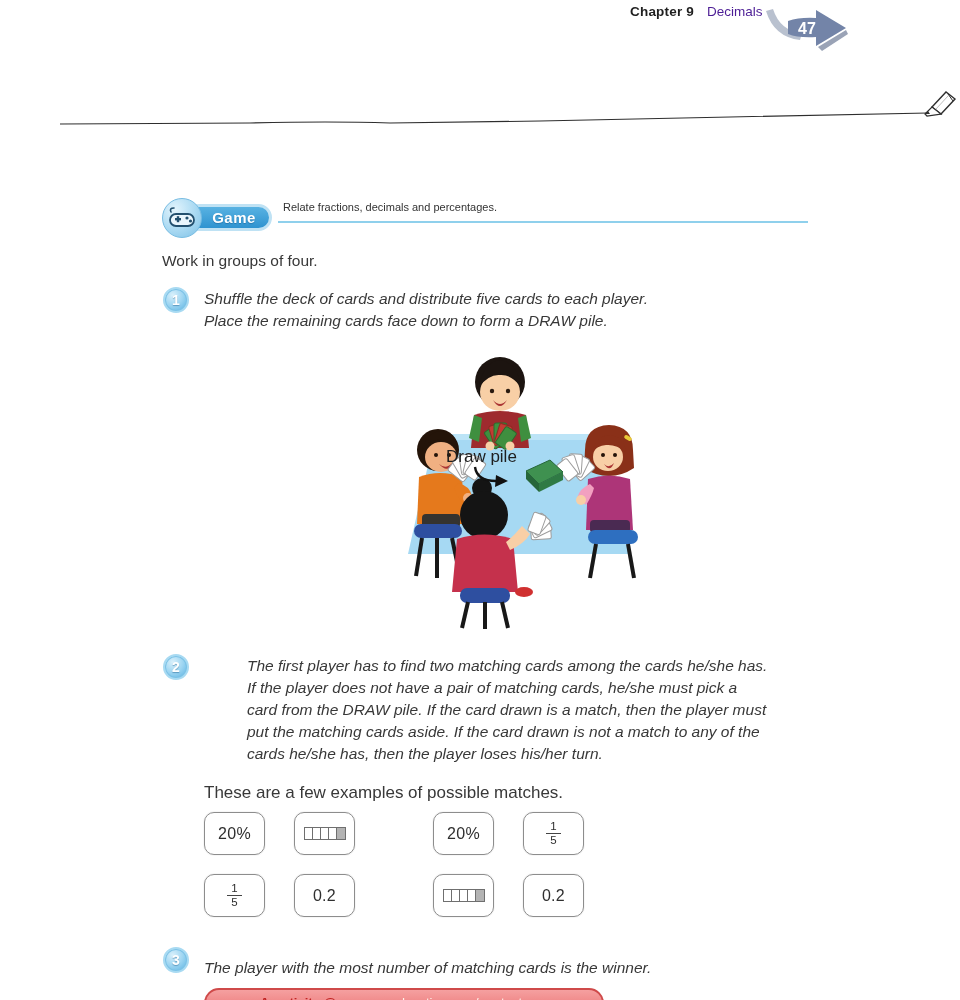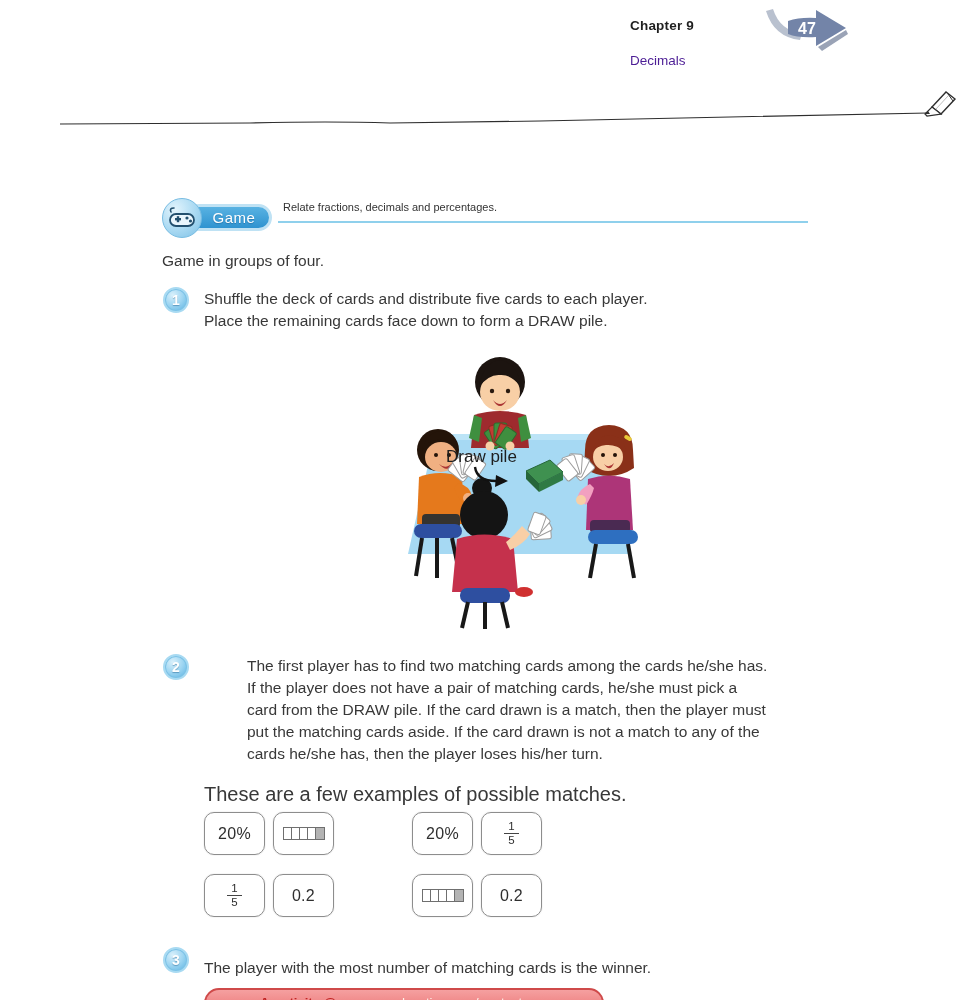"Chapter 9" .hdr { flex-direction: column -> none; gap: 20px -> 13px; top: 18px -> 4px }
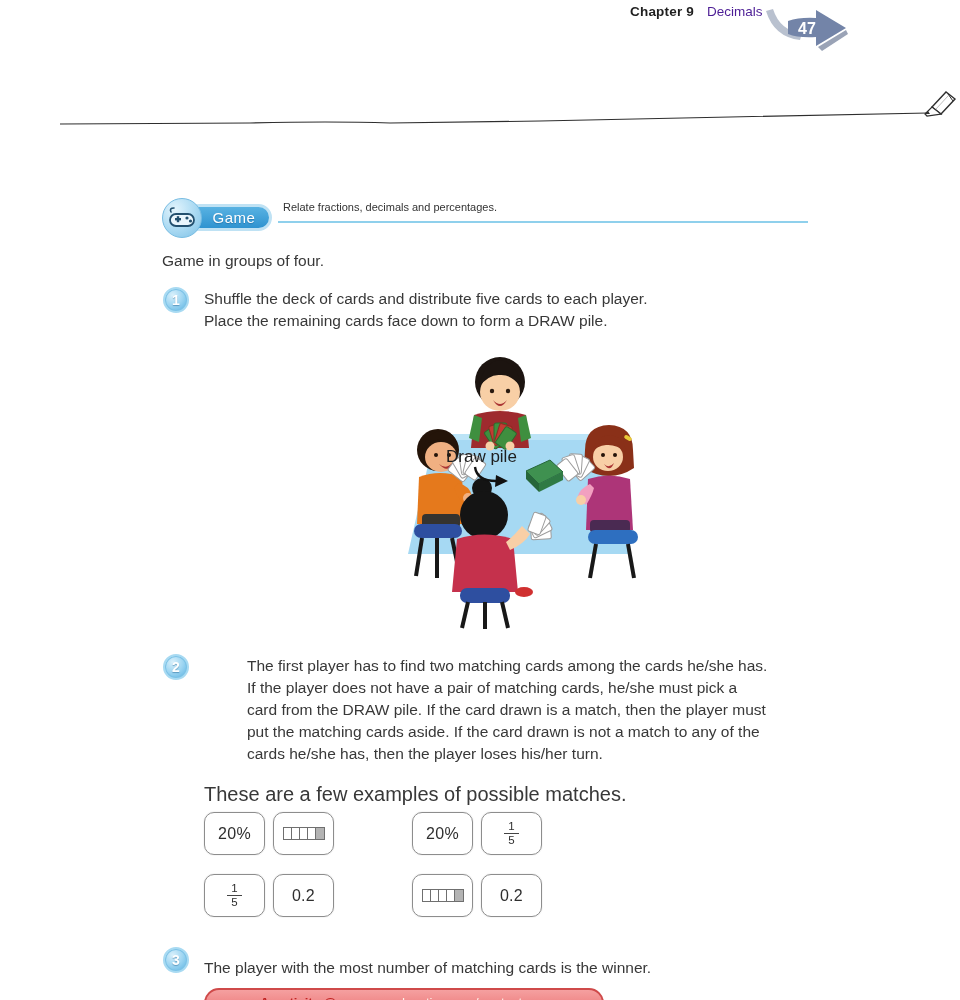"Game" .game-pill span { font-weight: normal -> bold }
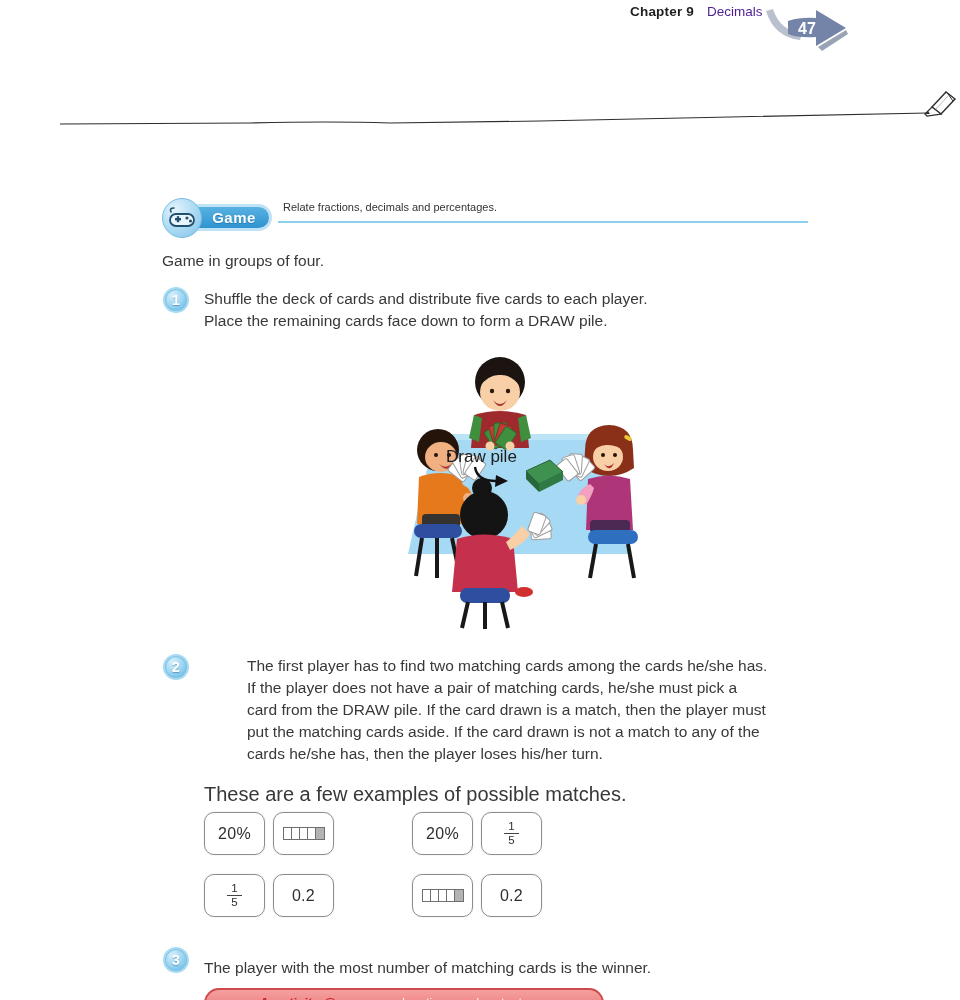"Game in groups of four." div.intro { text: Game -> Work }
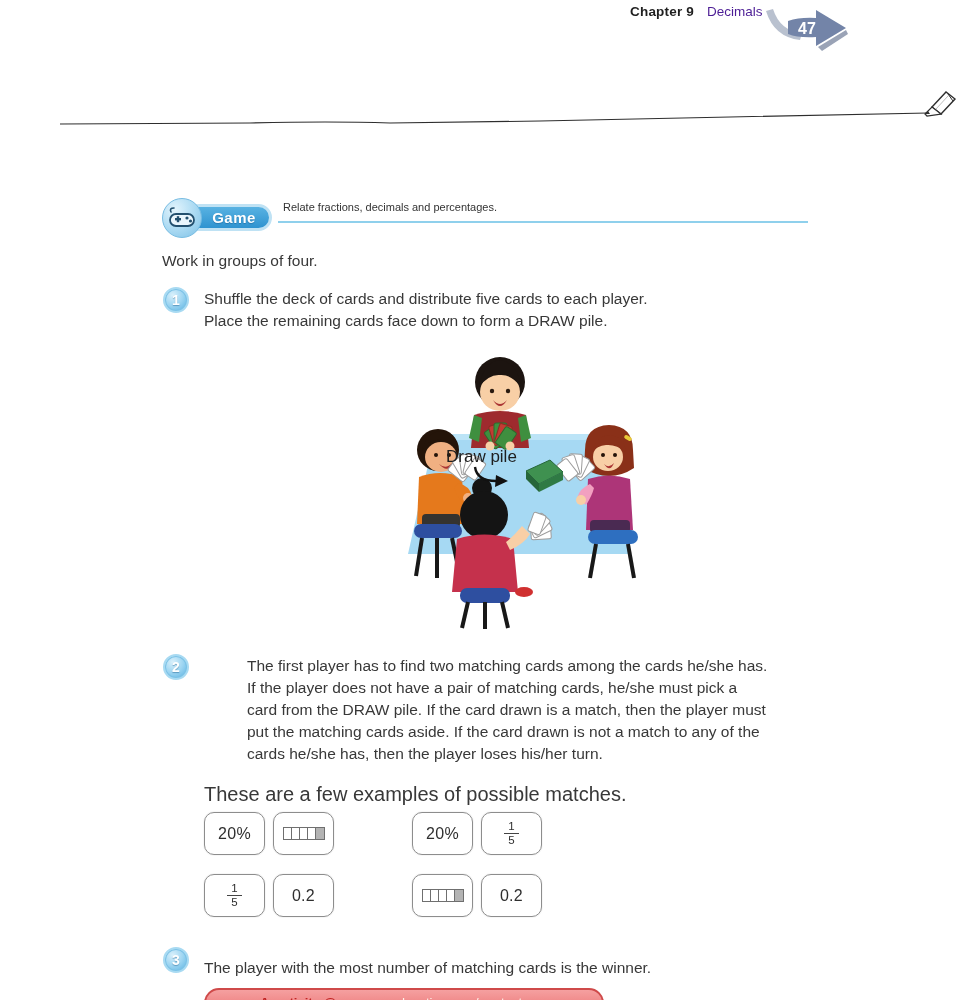"Shuffle the deck of cards" .step-text { font-style: none -> italic }
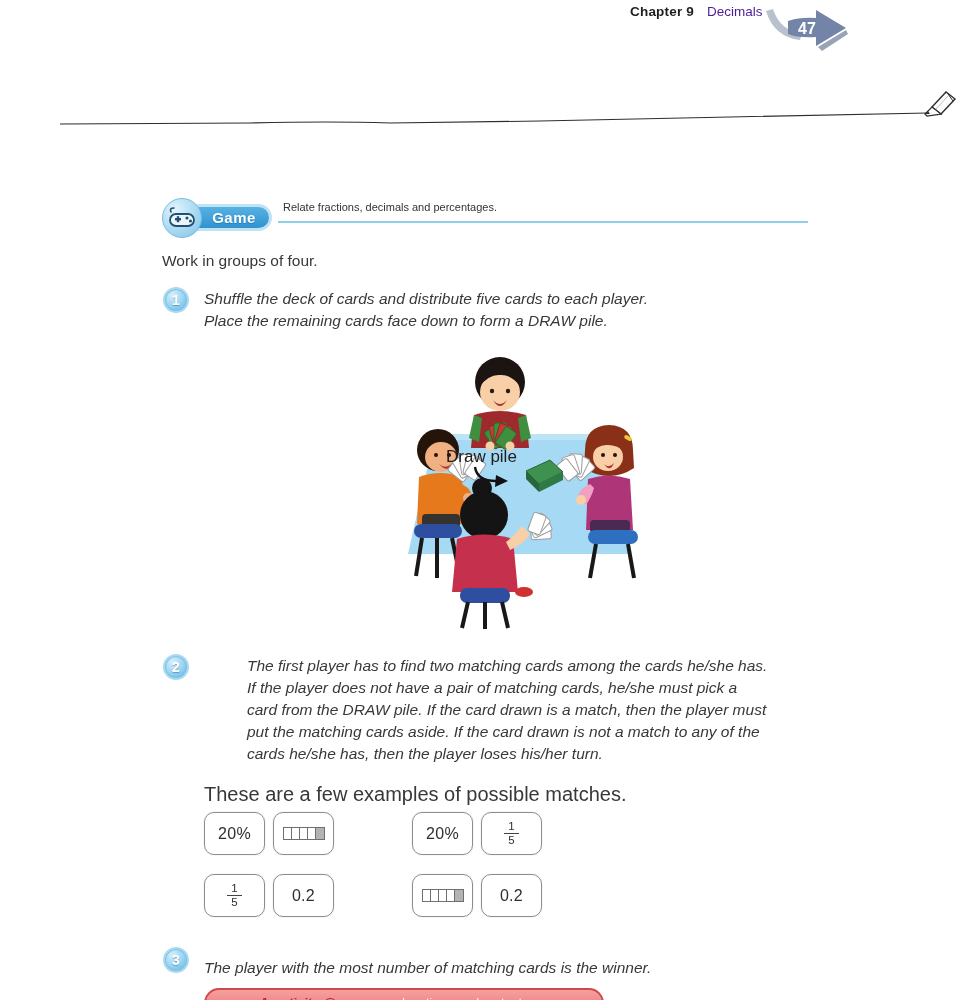"These are a few examples" .examples-intro { font-size: 20px -> 17px }
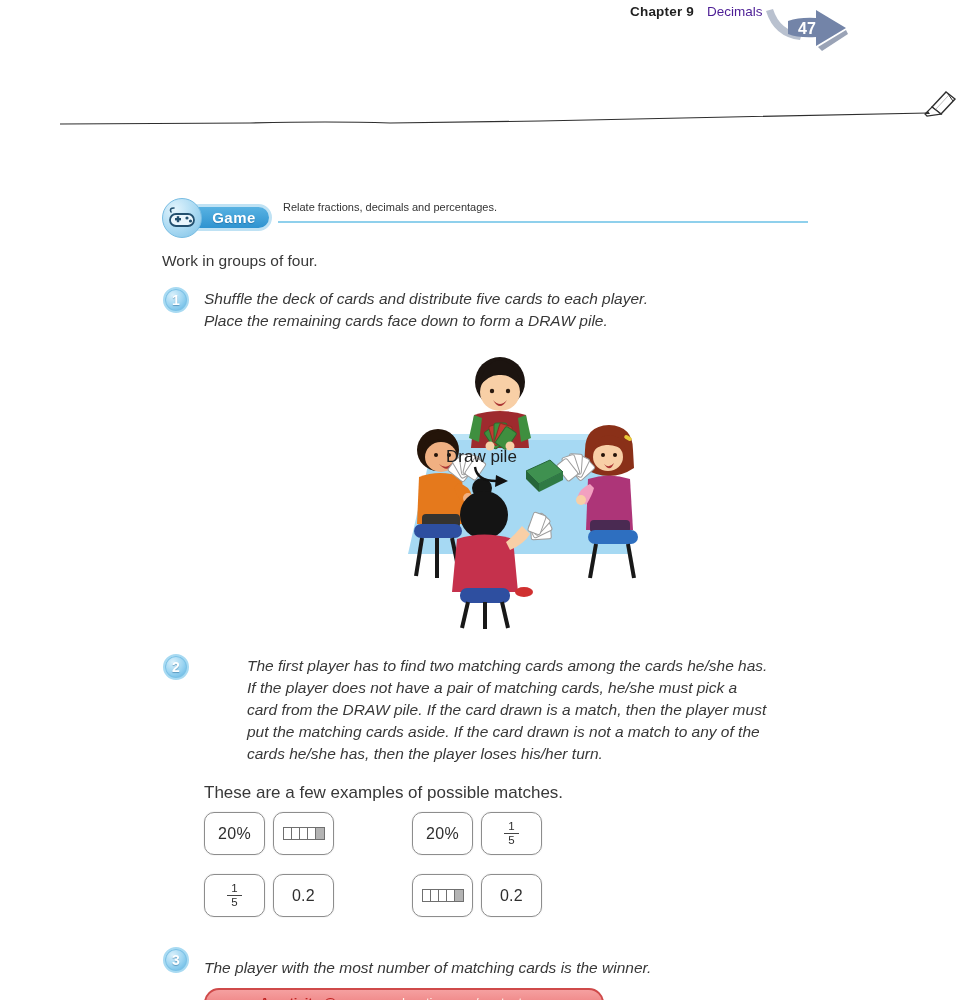"20%" .pair { gap: 8px -> 29px }
